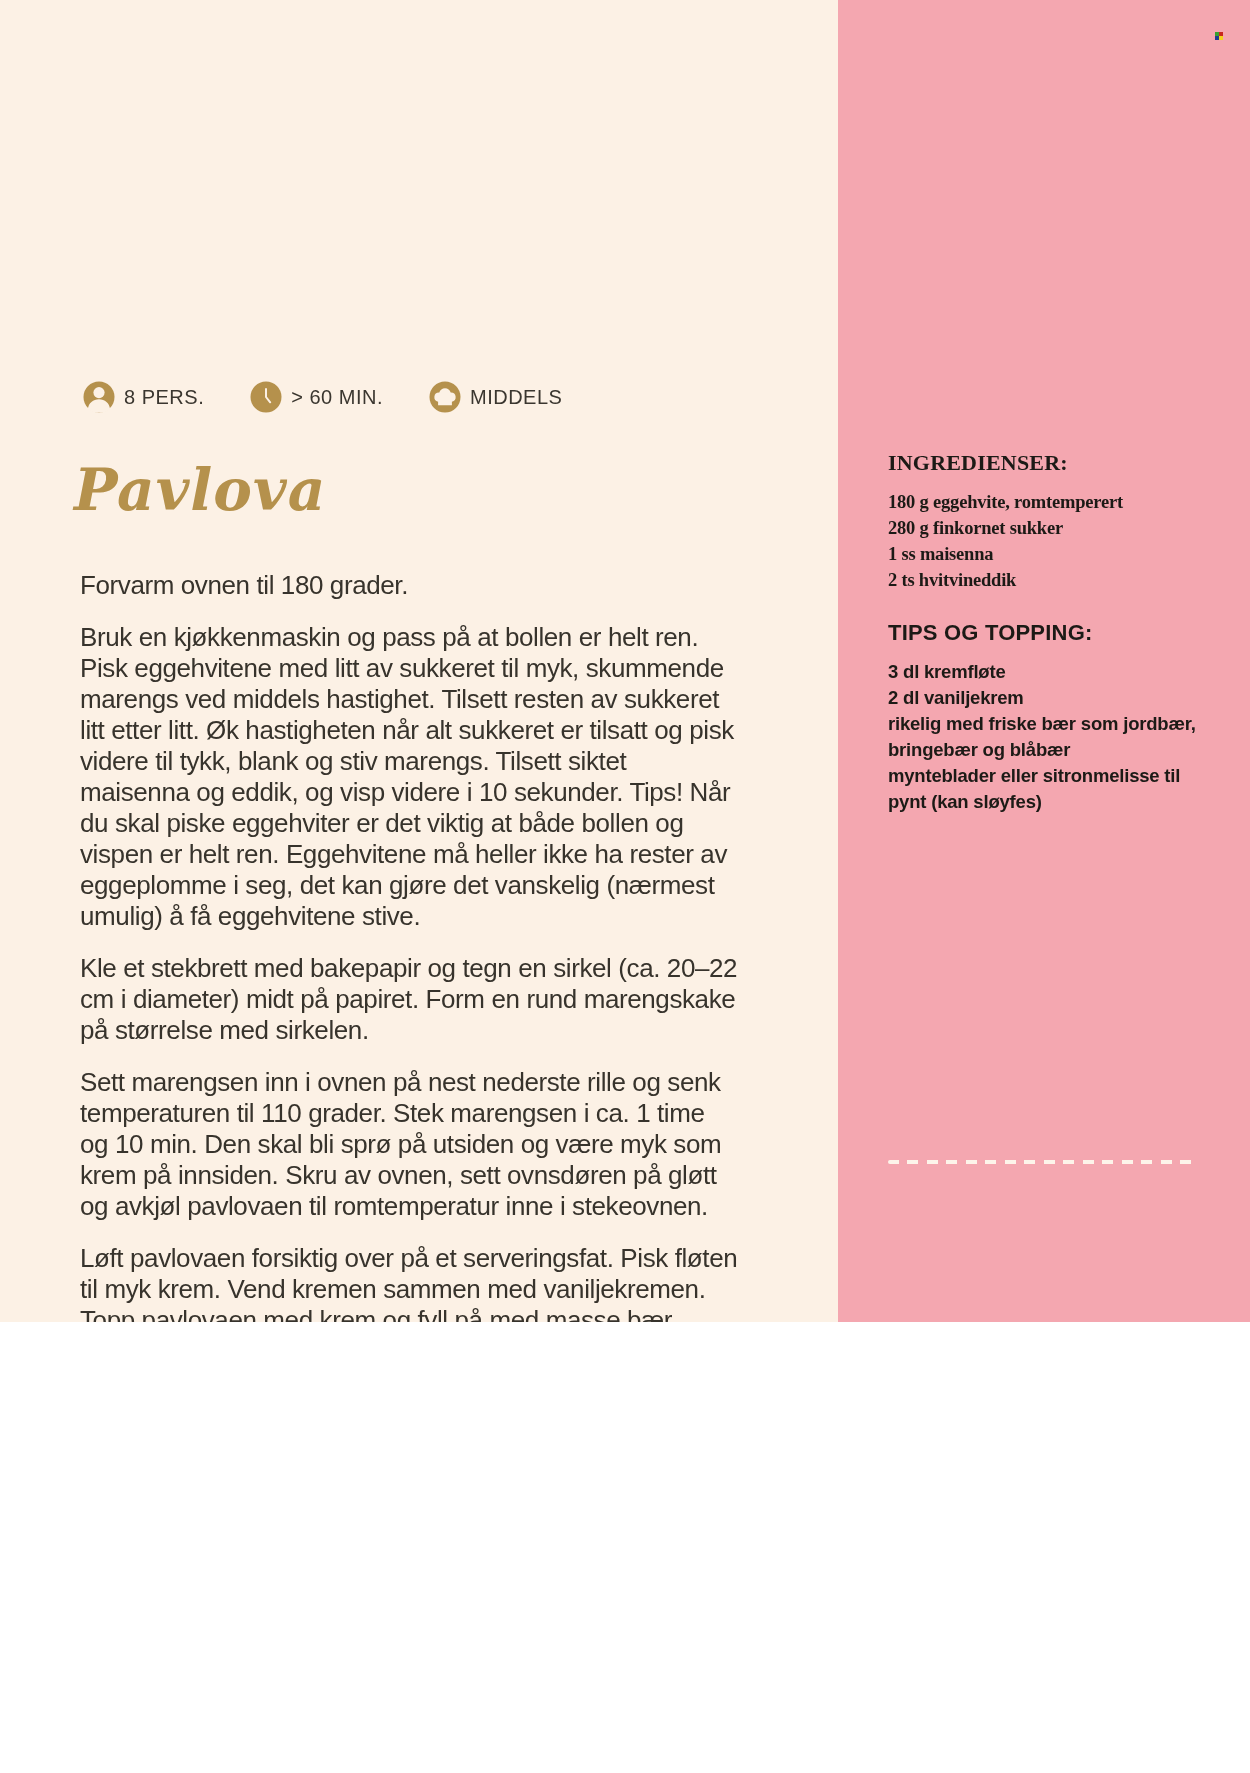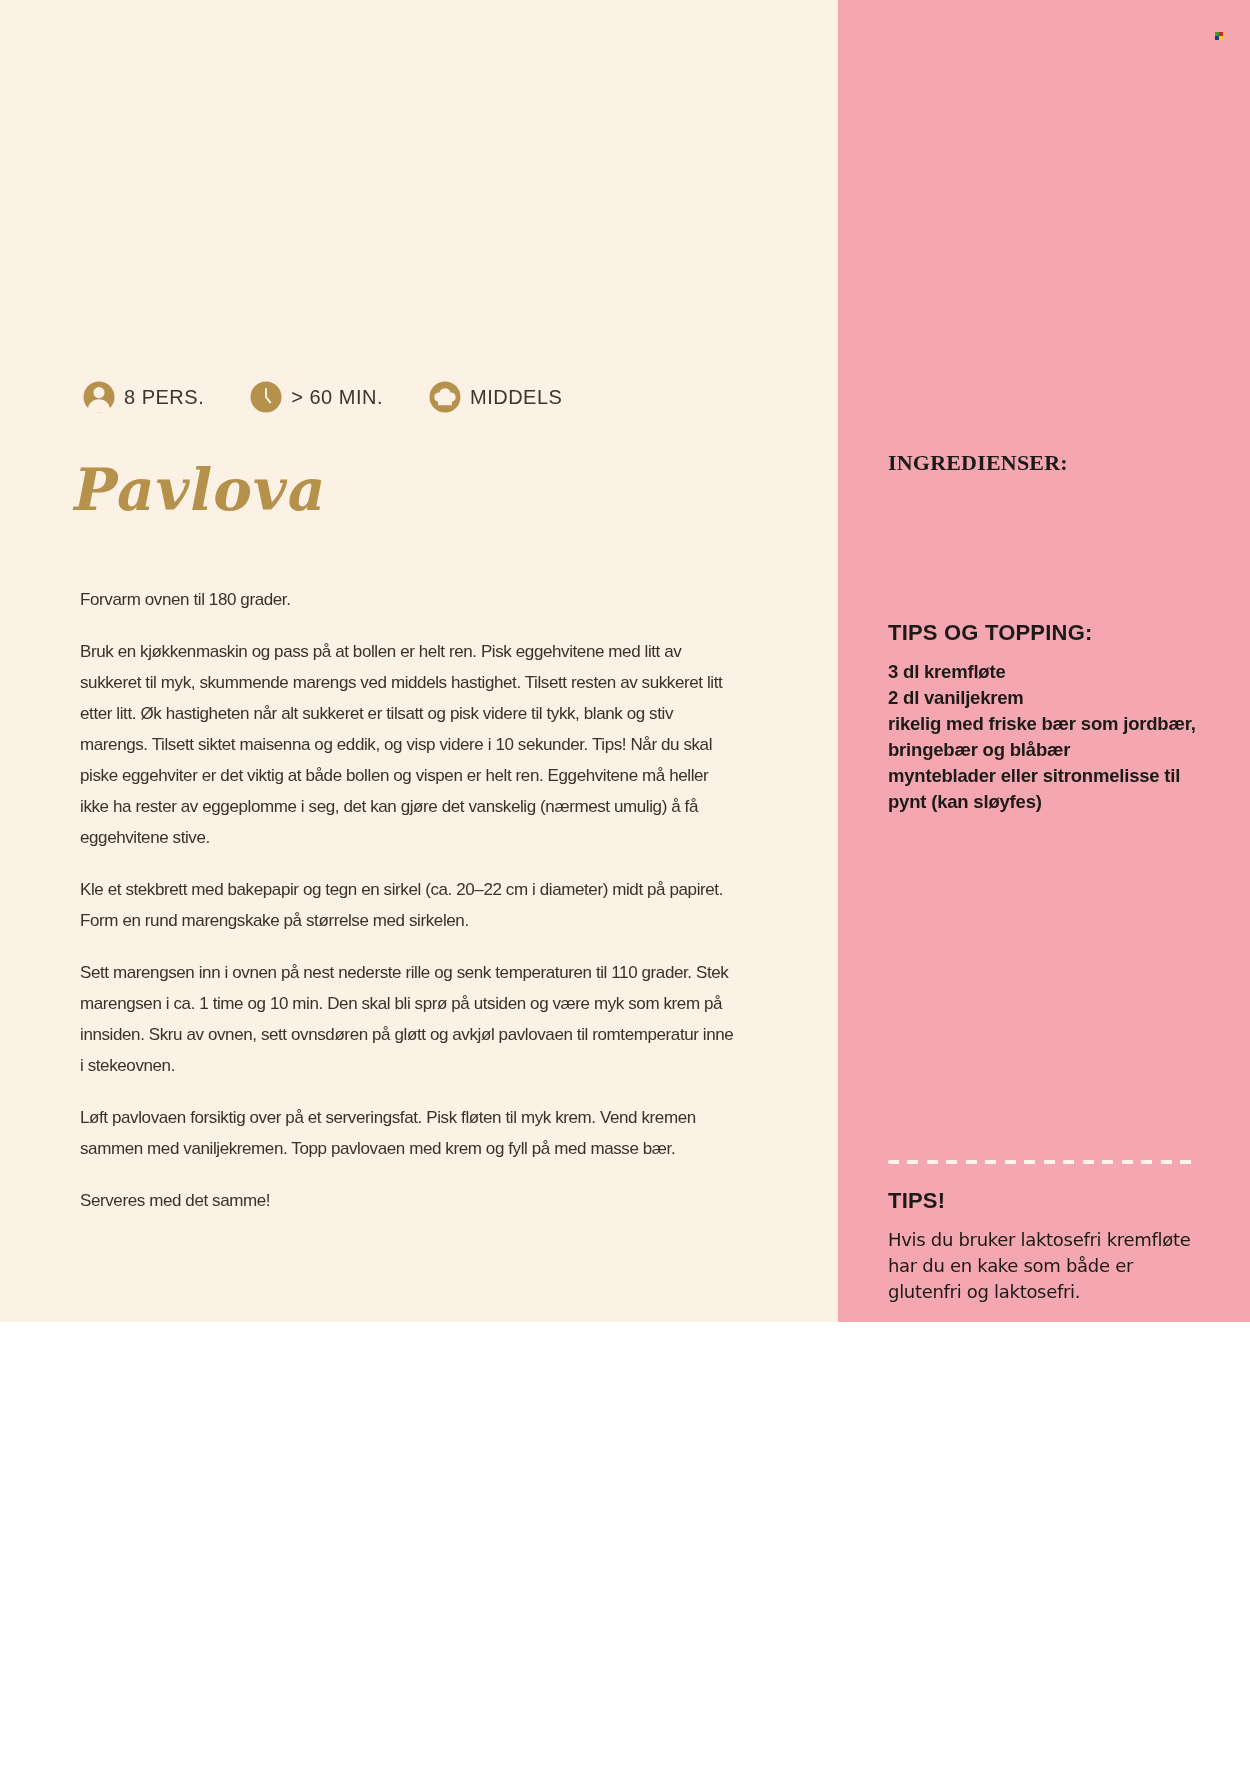"180 g eggehvite, romtemperert" div { html: none -> <div> <p>180 g eggehvite, romtemperert</p> <p>280 g finkornet sukker</p> <p>1 ss maisenna</p> <p>2 ts hvitvineddik</p> </div> }
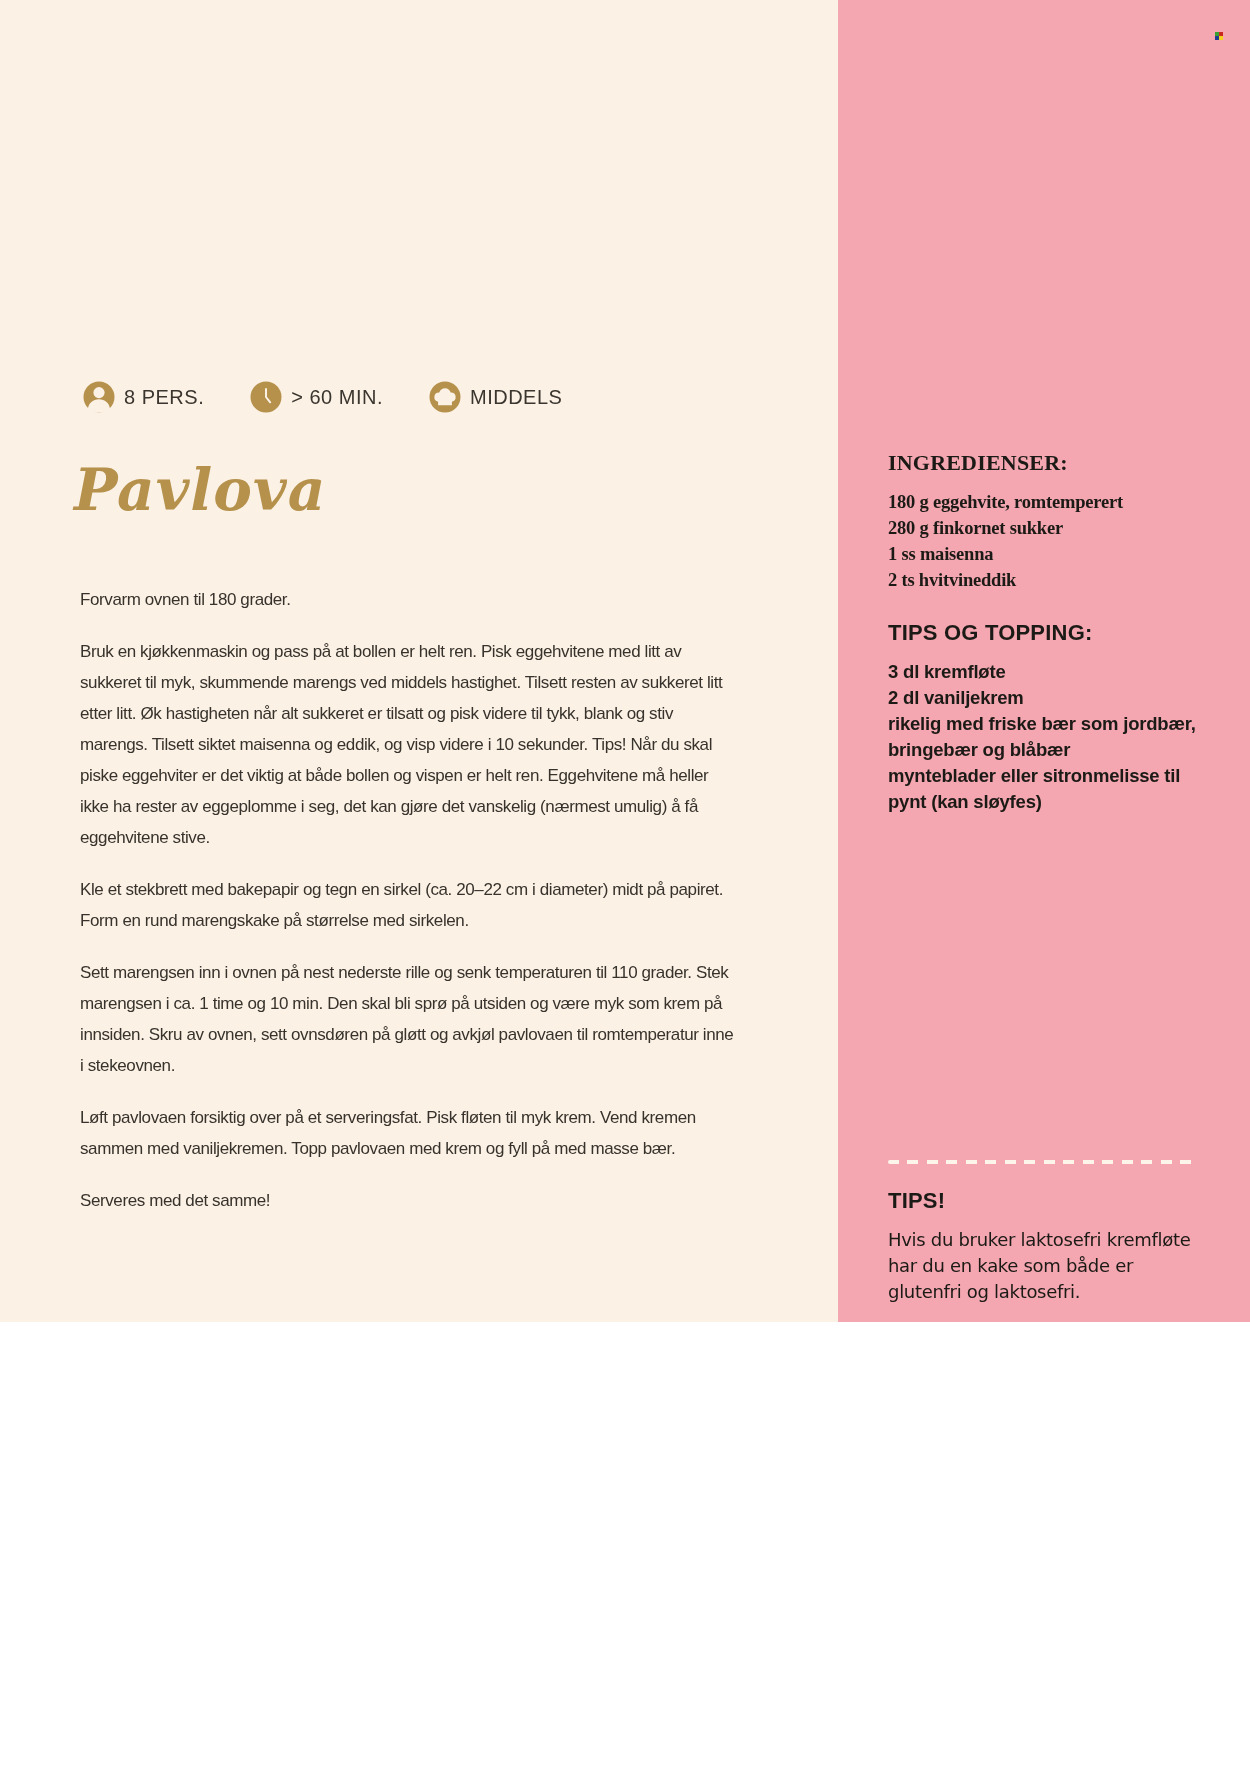"Forvarm ovnen til 180 grader." .body { font-size: 17px -> 26px; top: 584px -> 570px }
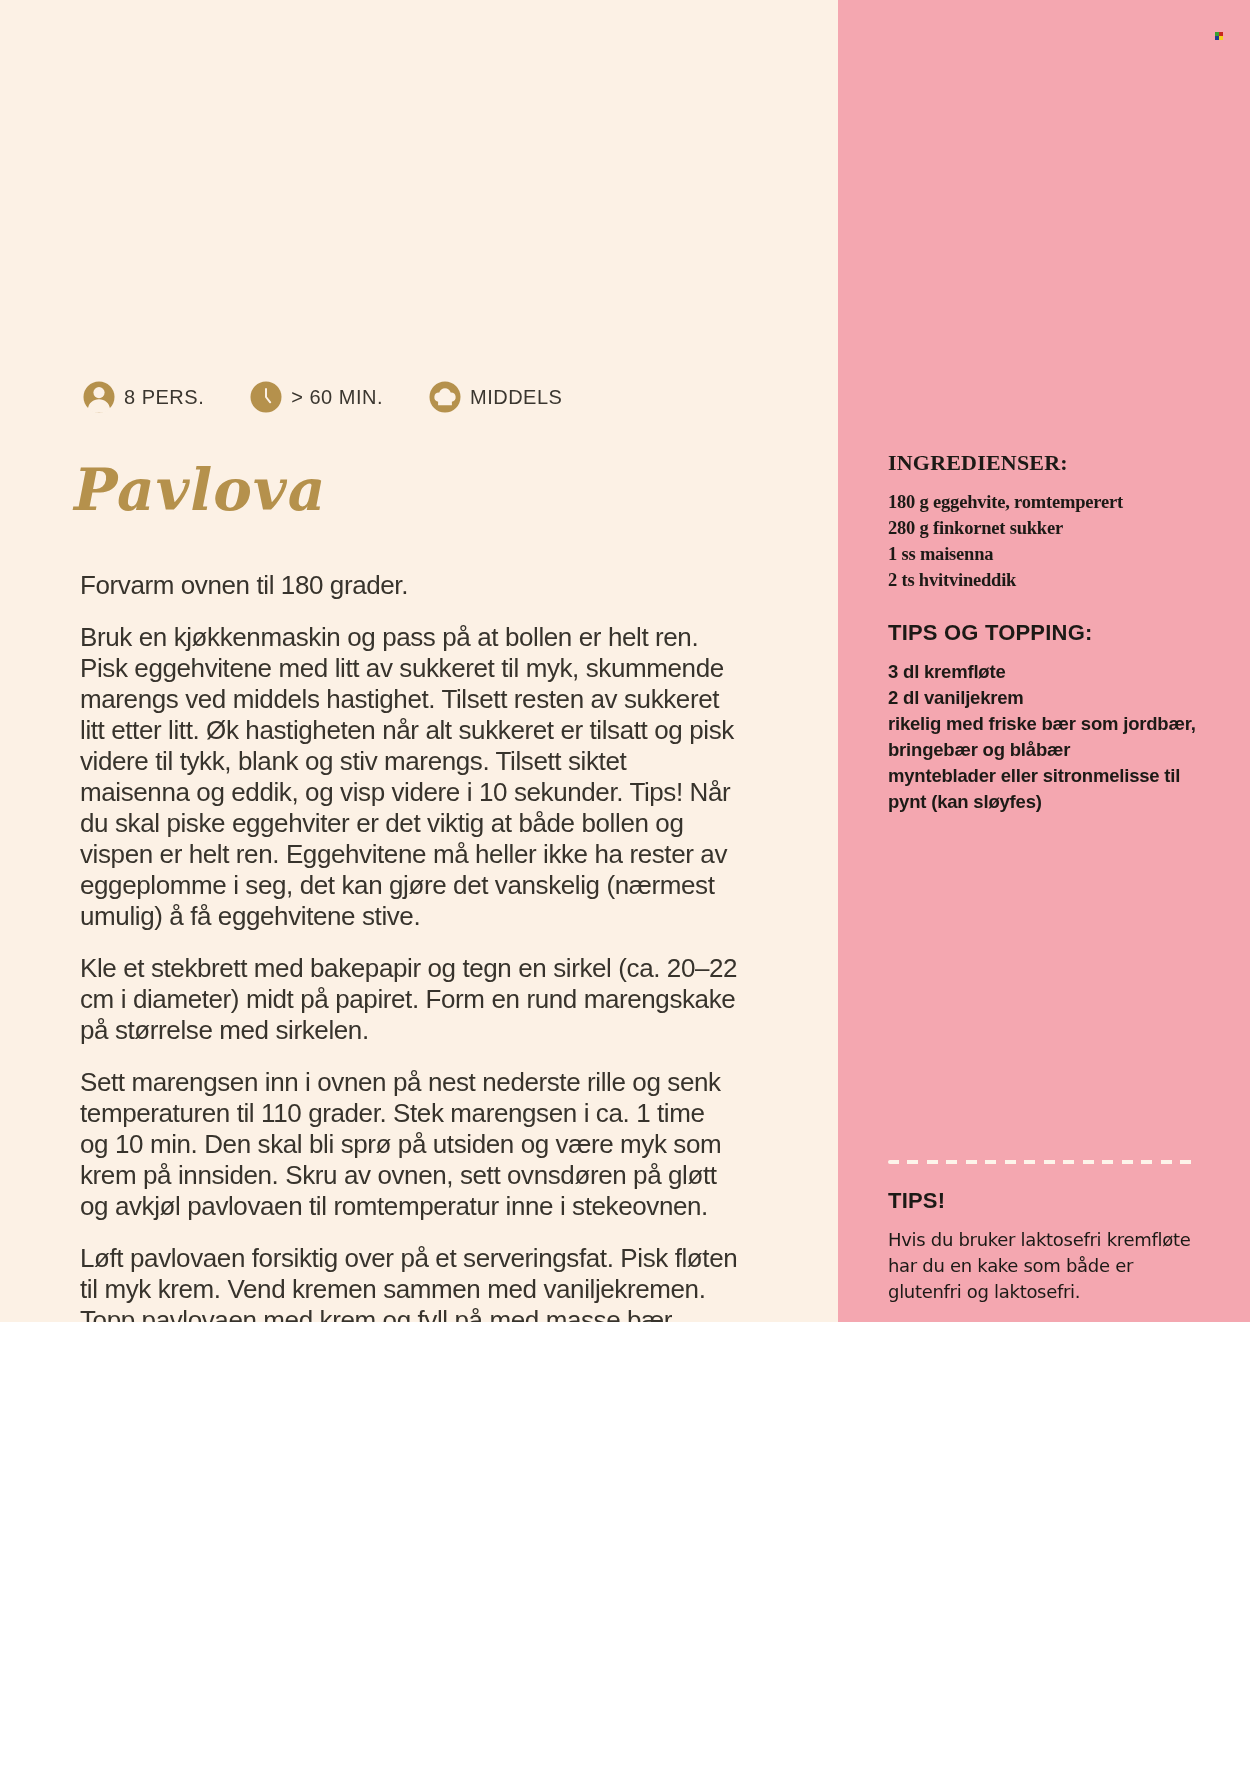"TIPS!" div.sb-block { html: <div> <h2>TIPS!</h2> <p>Hvis du bruker laktosefri kremfløte har du en kake som både er glutenfri og laktosefri.</p> </div> -> none }
